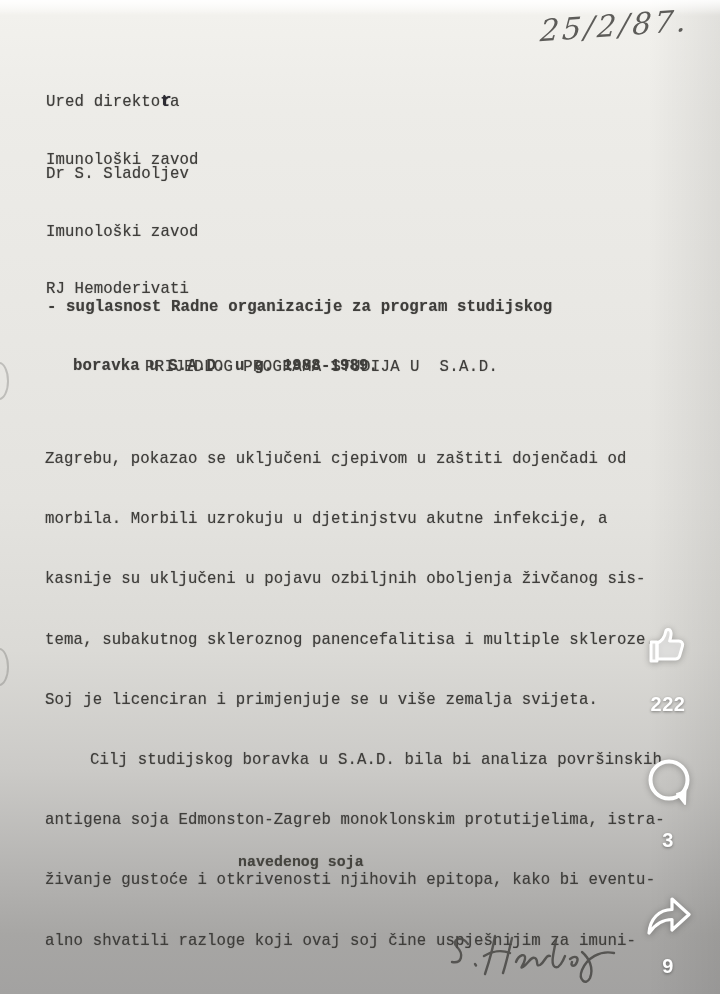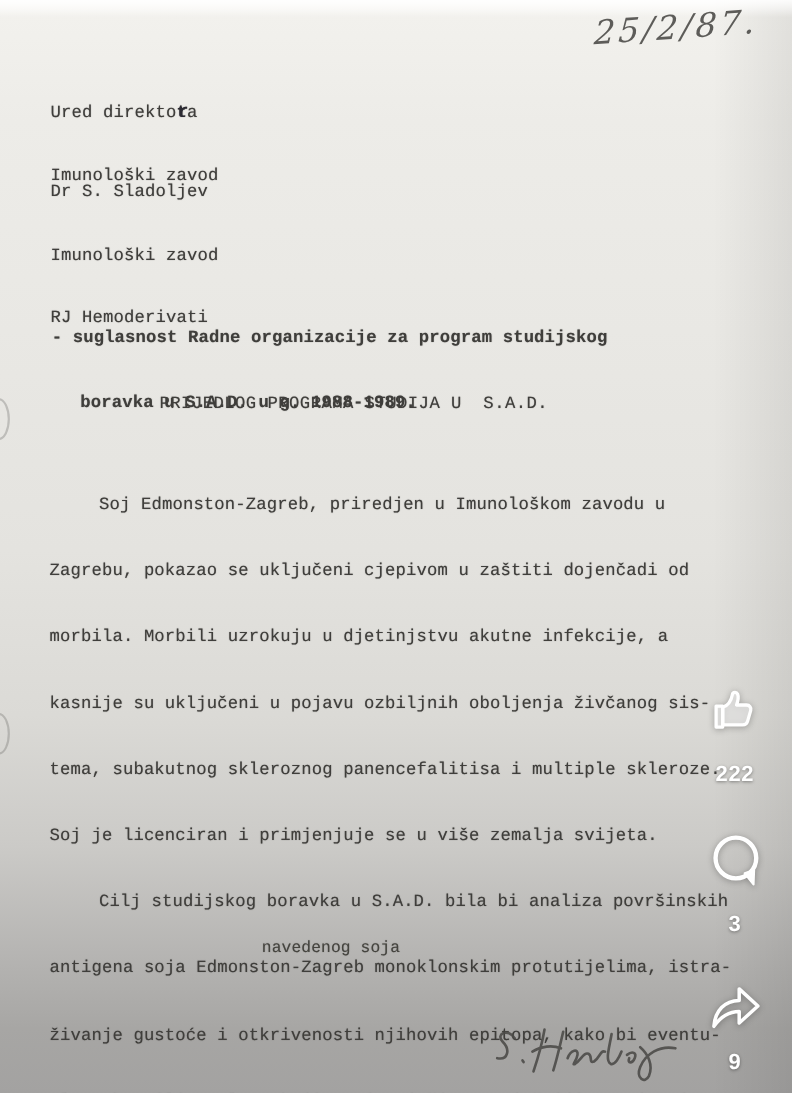"Soj Edmonston-Zagreb, priredjen u" div.ind { html: <div>Soj Edmonston-Zagreb, priredjen u Imunološkom zavodu u</div> -> none }
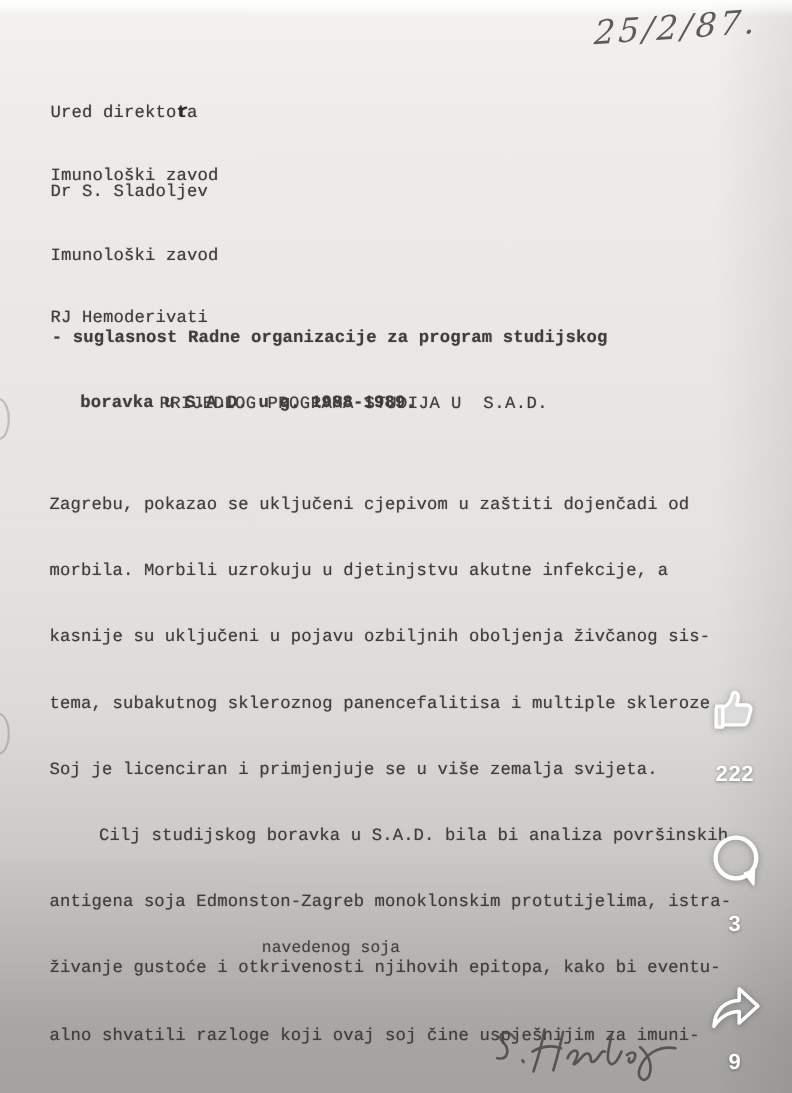"navedenog soja" .insert-note { font-weight: none -> bold }
